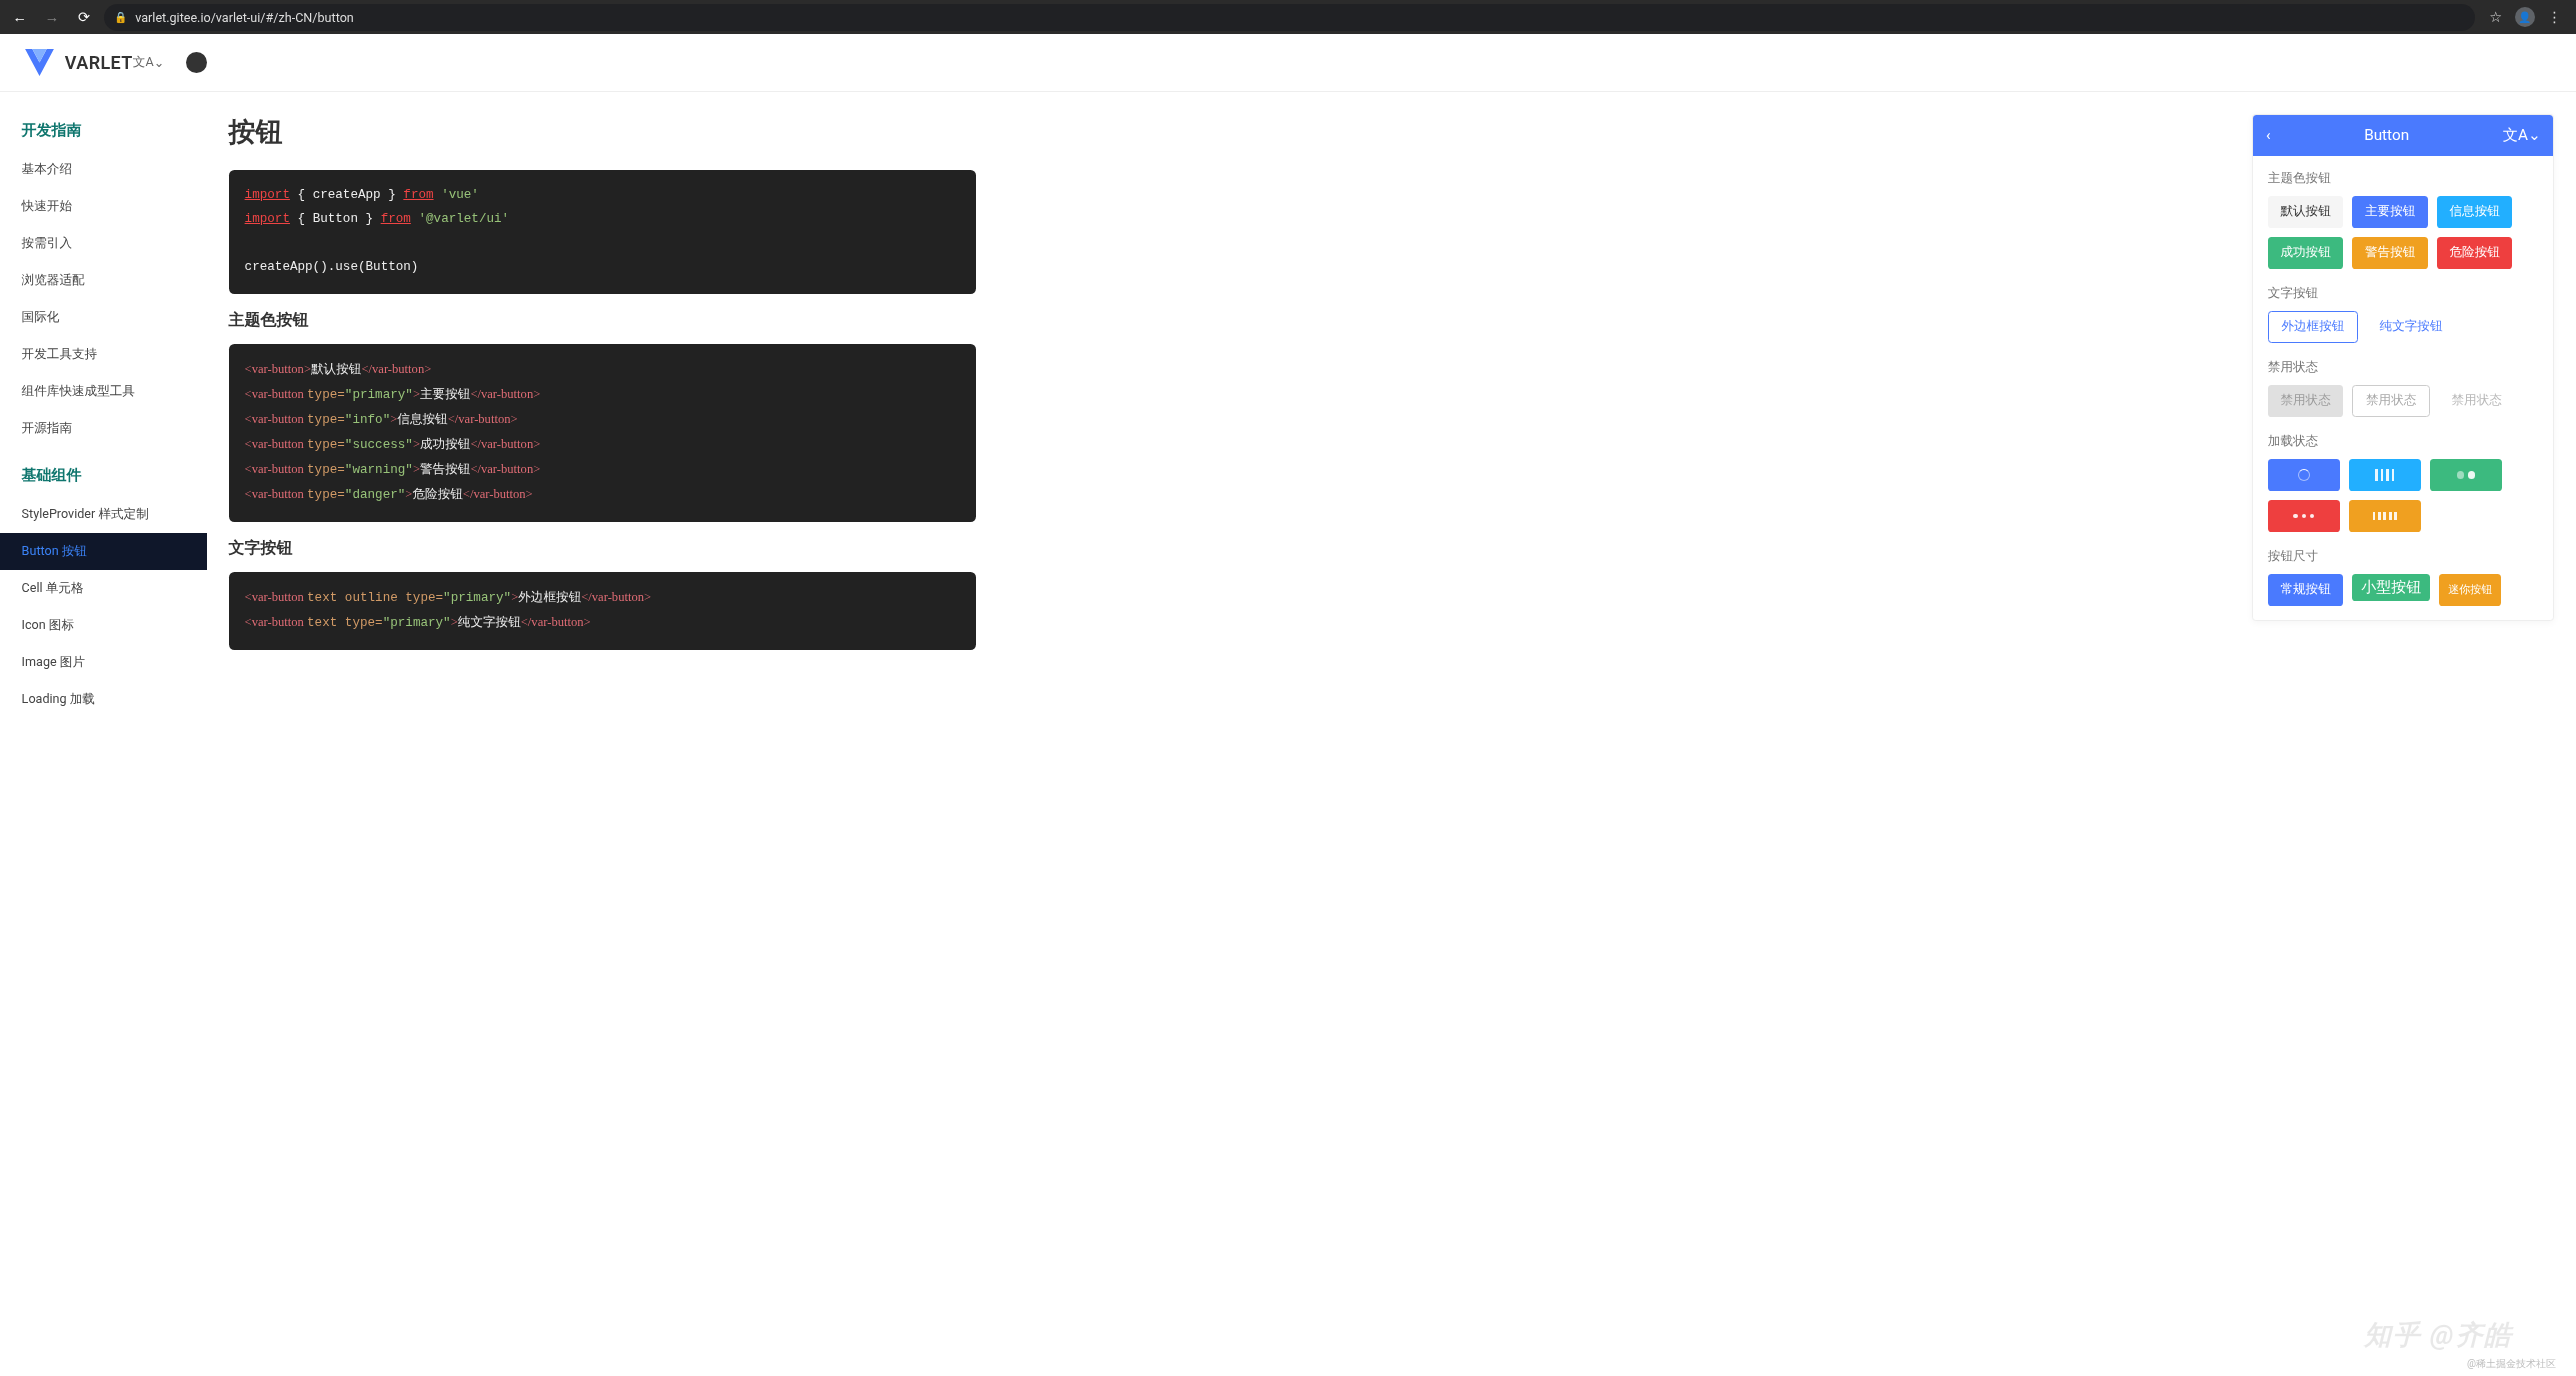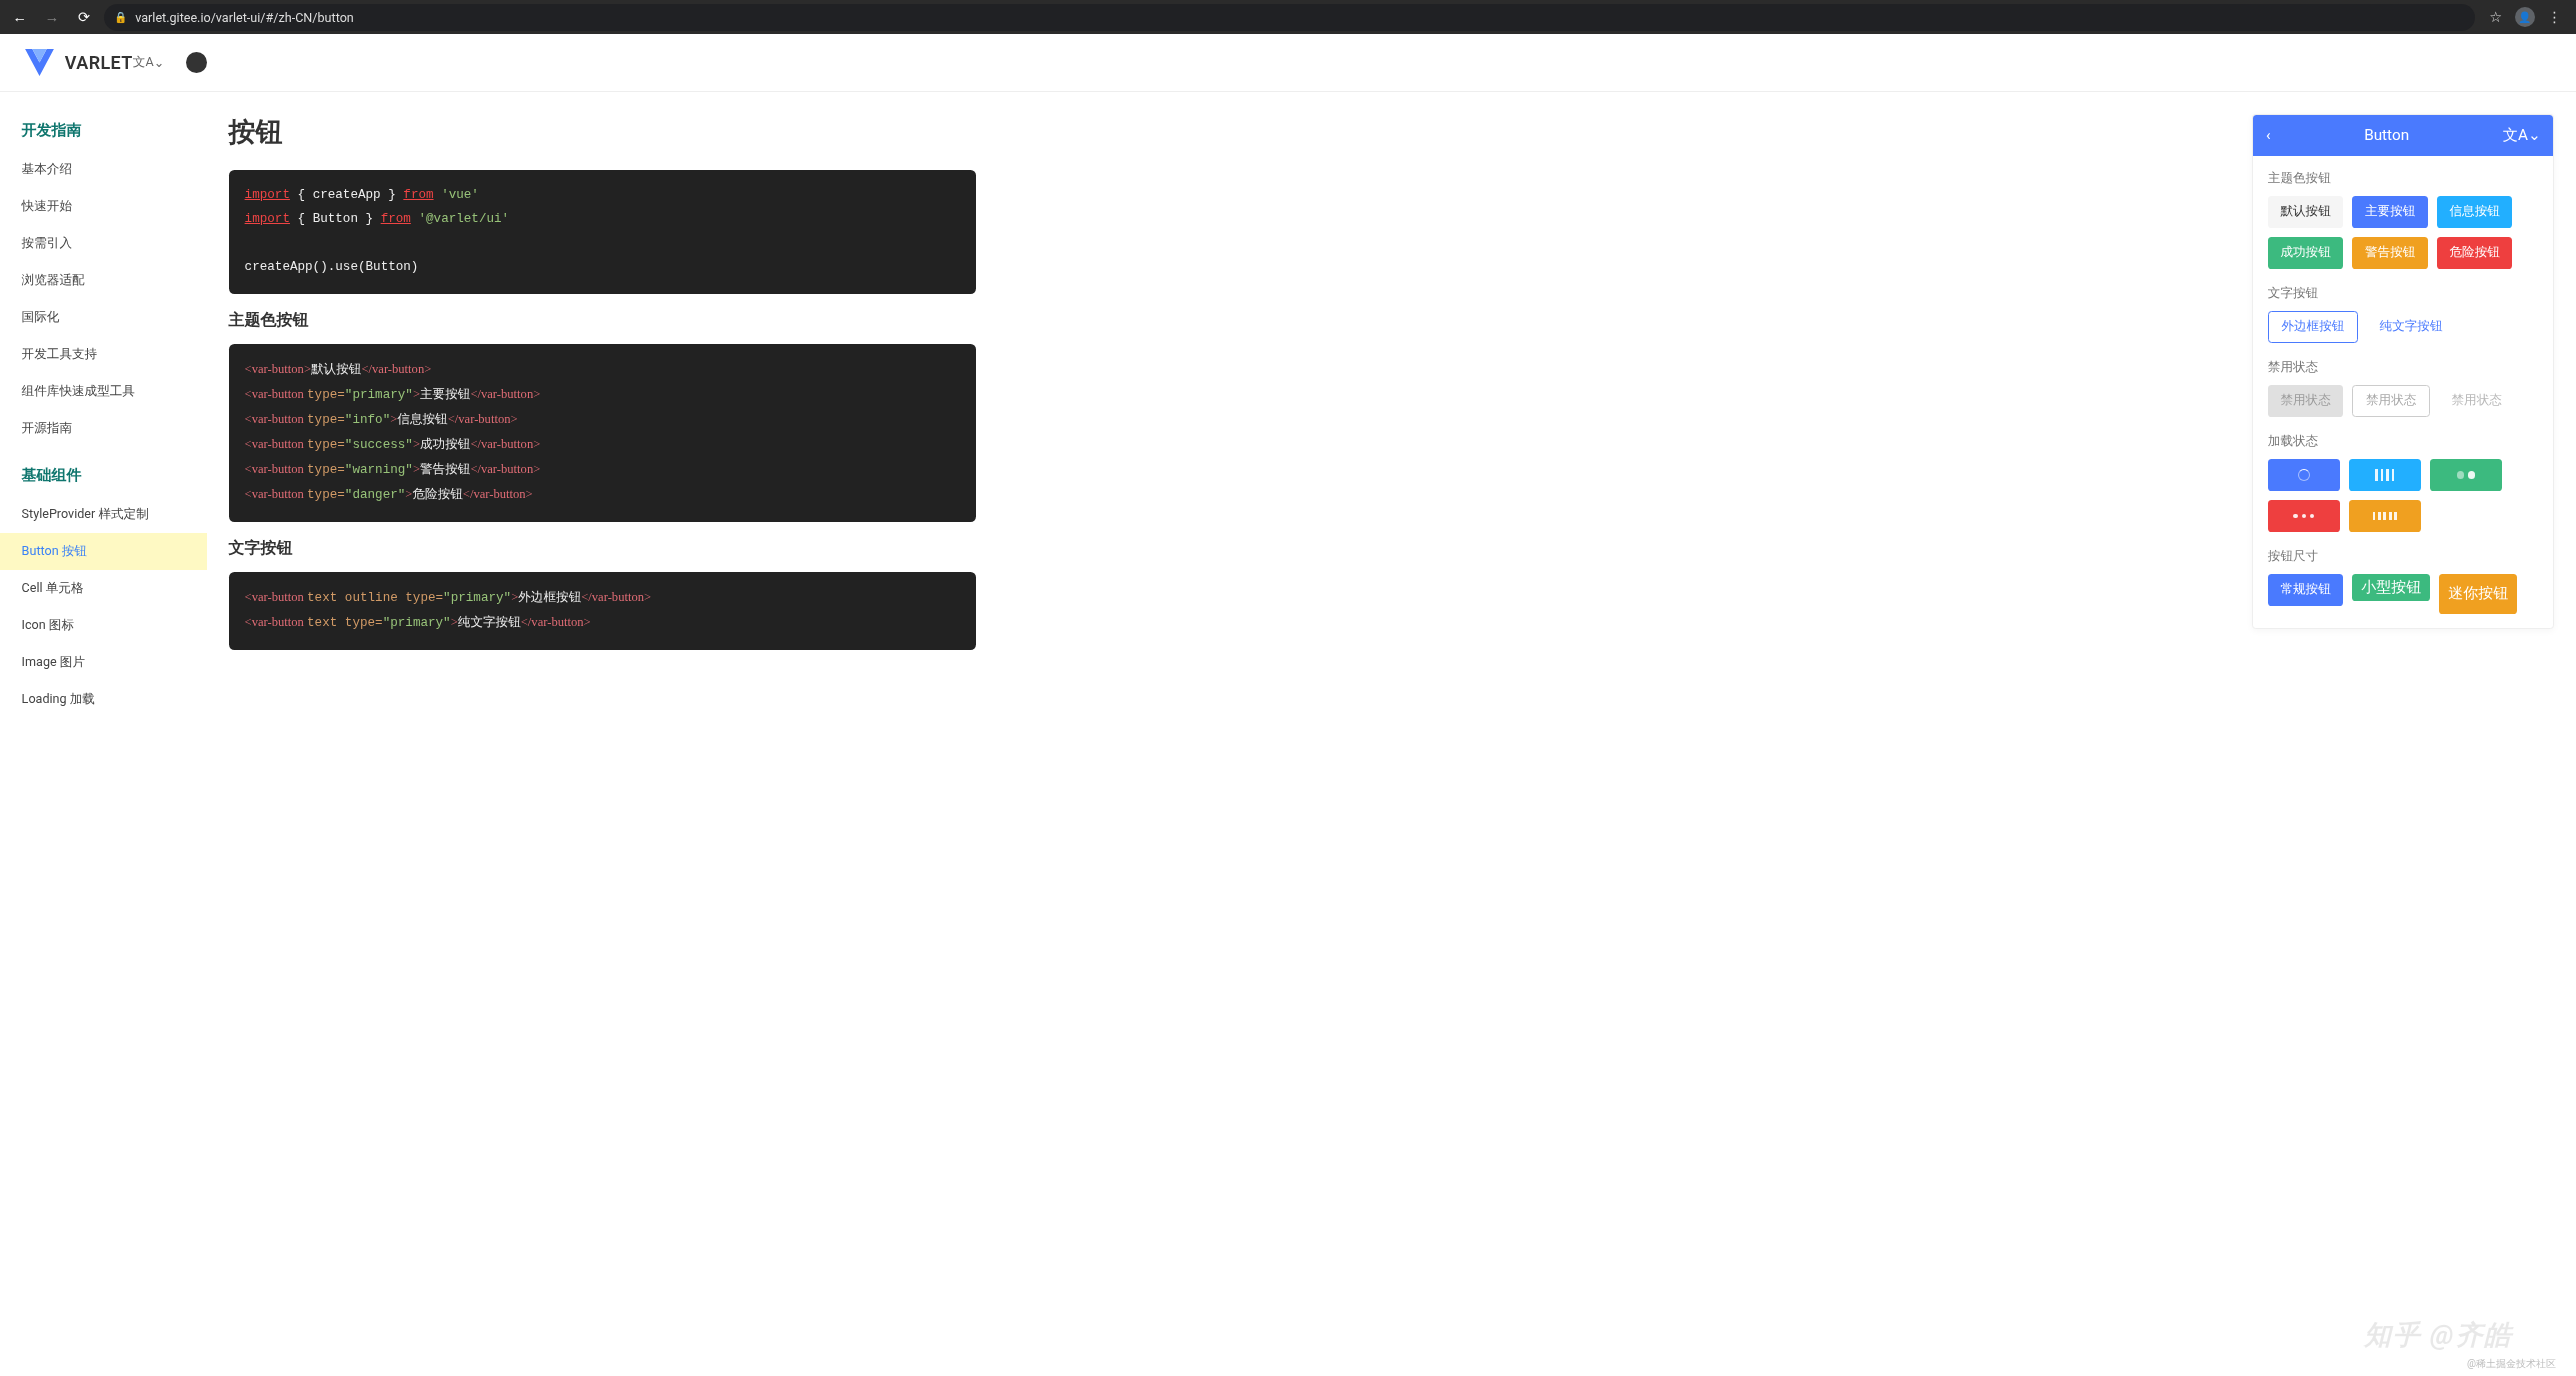"Button 按钮" .side-item.active { background: #fef9c3 -> #0f172a }
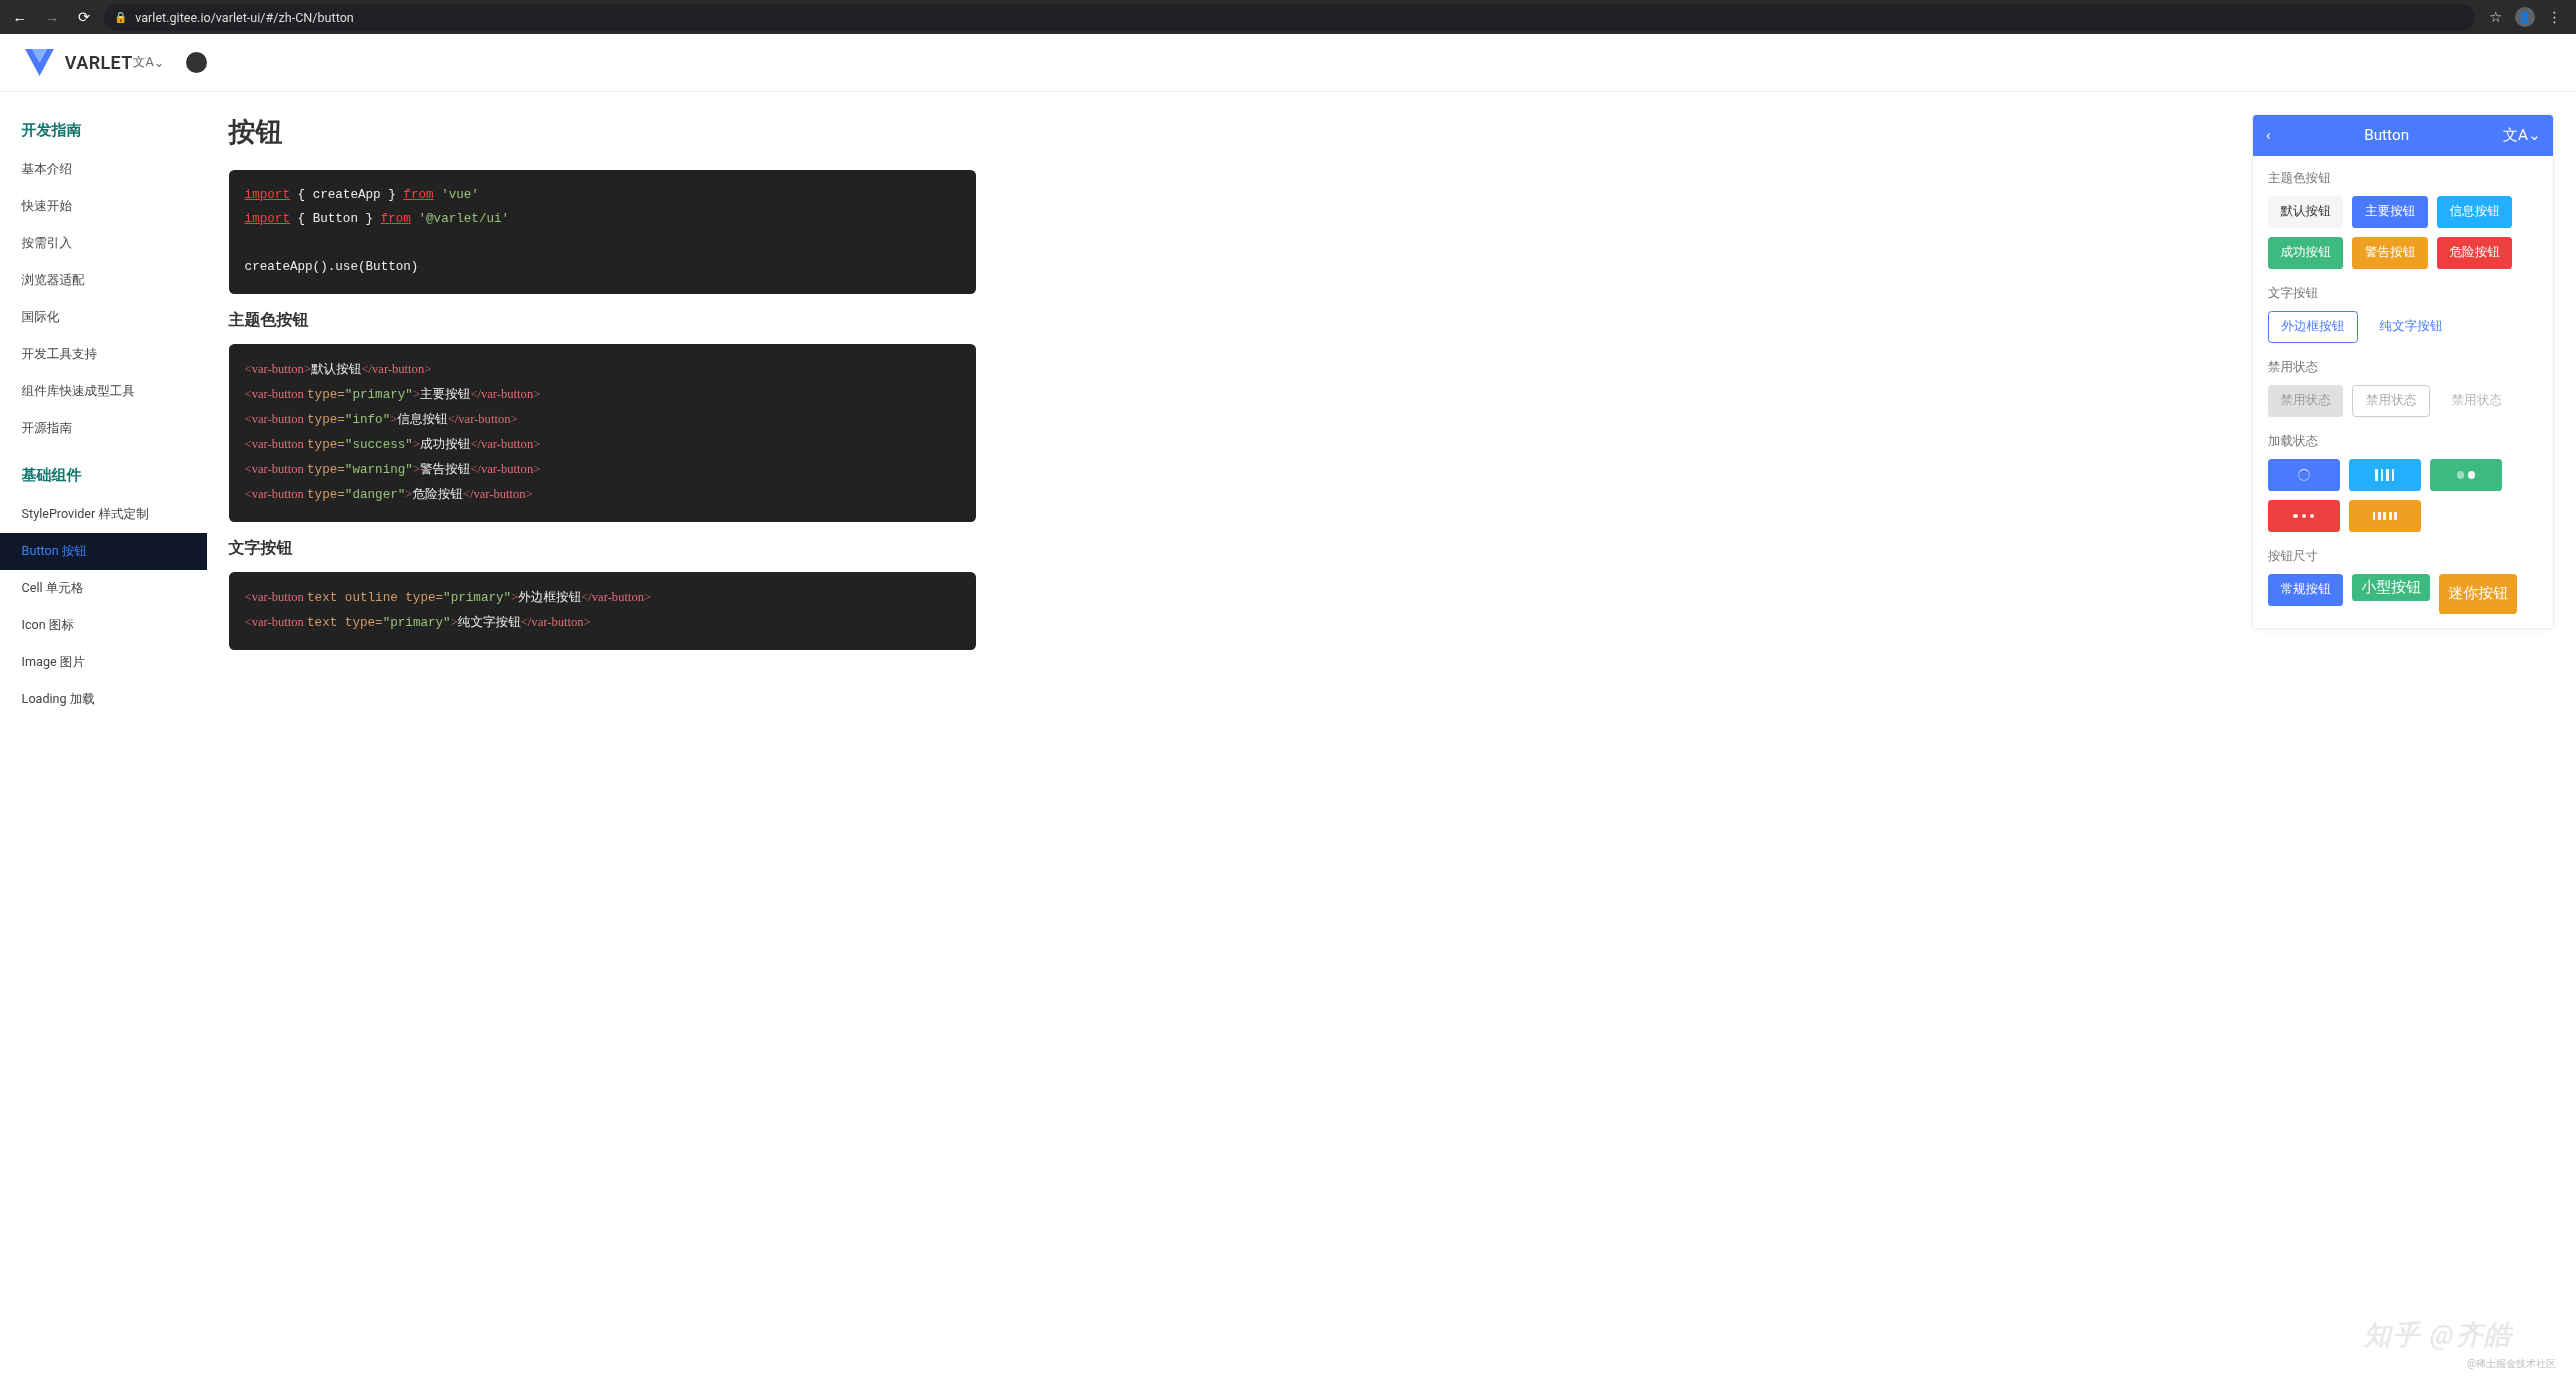"迷你按钮" div.vbtn { font-size: 15px -> 11px; height: 40px -> 32px }
